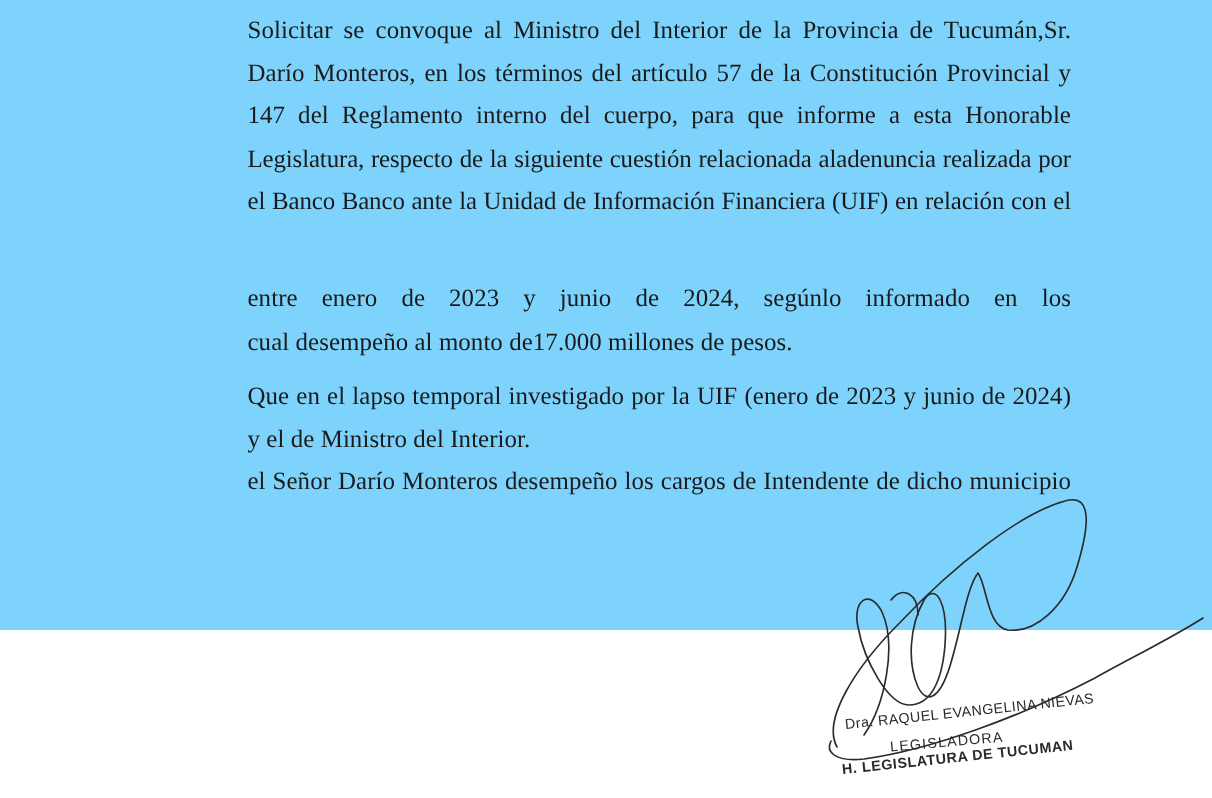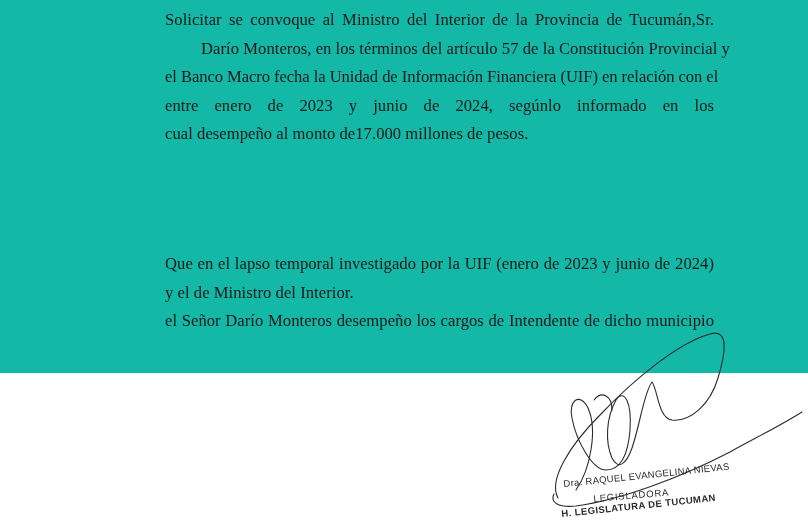"Solicitar se convoque al Ministro" .page { background: #14b8a6 -> #7dd3fc; height: 373px -> 420px }
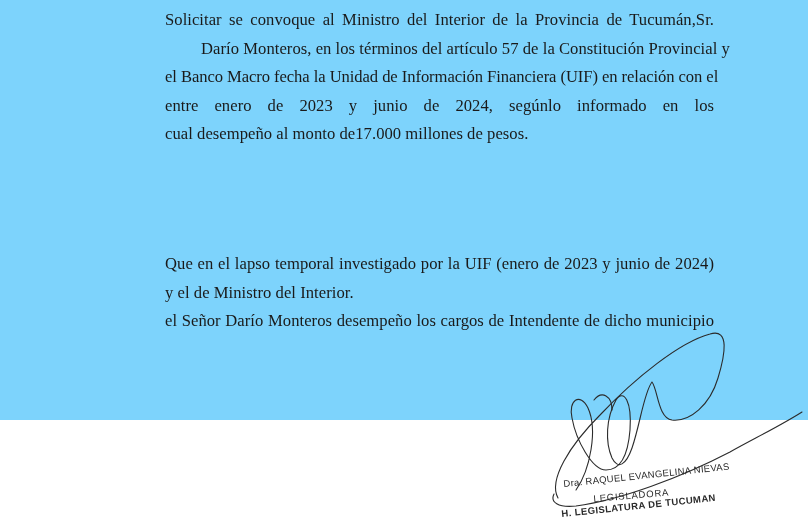"Darío Monteros, en los términos" span.line { margin-left: 36px -> none }
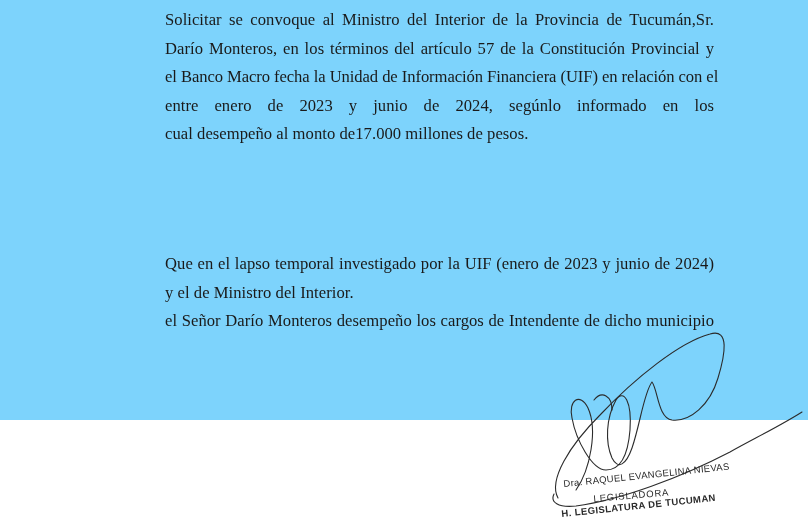"147 del Reglamento interno del" span.line { html: none -> <span><span>147 del Reglamento interno del cuerpo, para que informe a esta Honorable</span></span> }
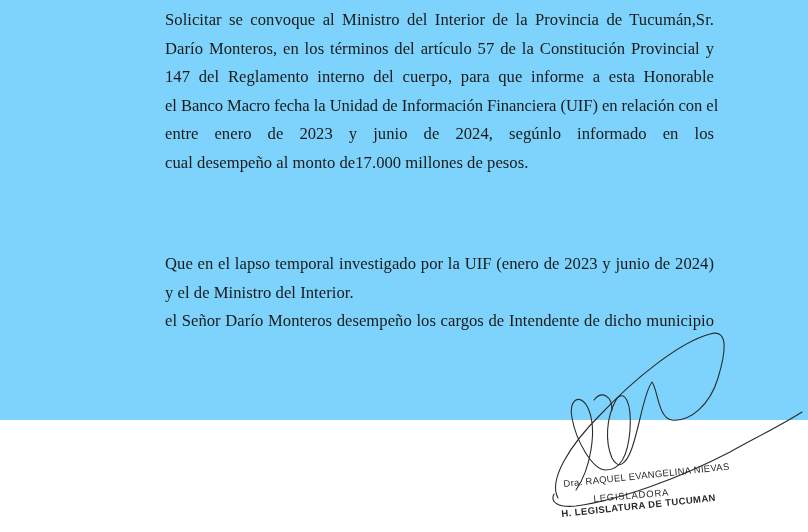"Legislatura, respecto de la siguiente" span.line { html: none -> <span><span>Legislatura, respecto de la siguiente cuestión relacionada aladenuncia realizada por</span></span> }
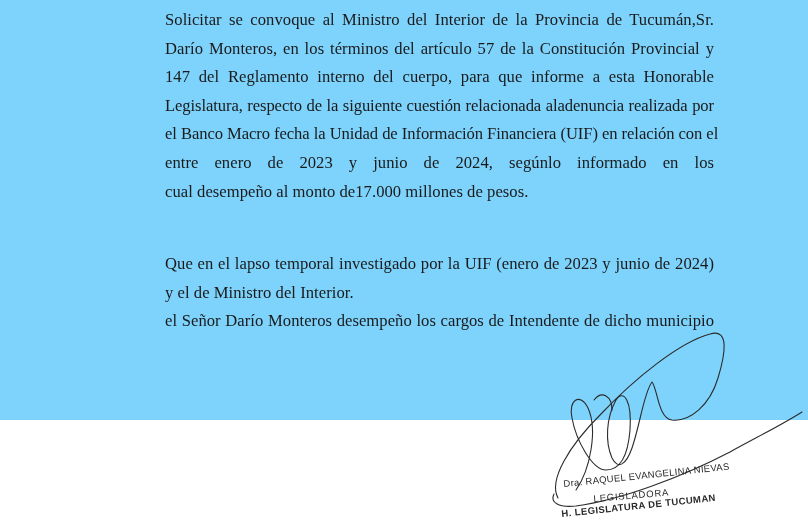"el Banco Macro fecha la" span { text: Macro fecha -> Banco ante }
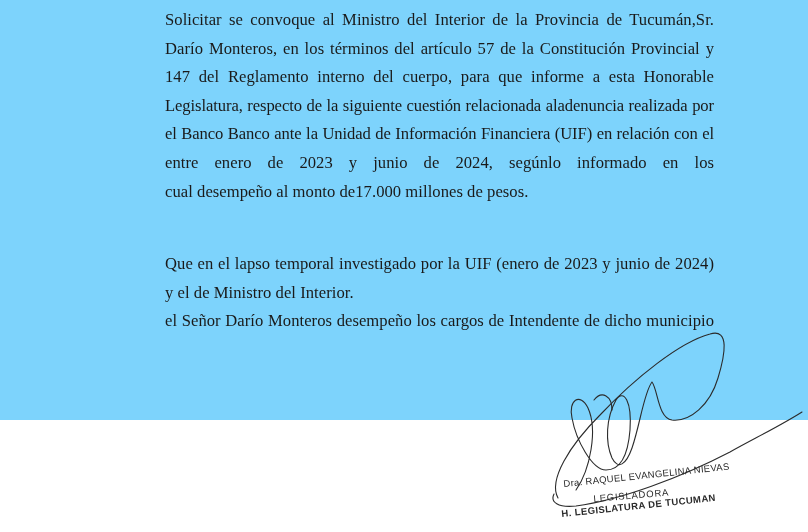"entre enero de 2023 y" span.line { margin-top: none -> 36px }
